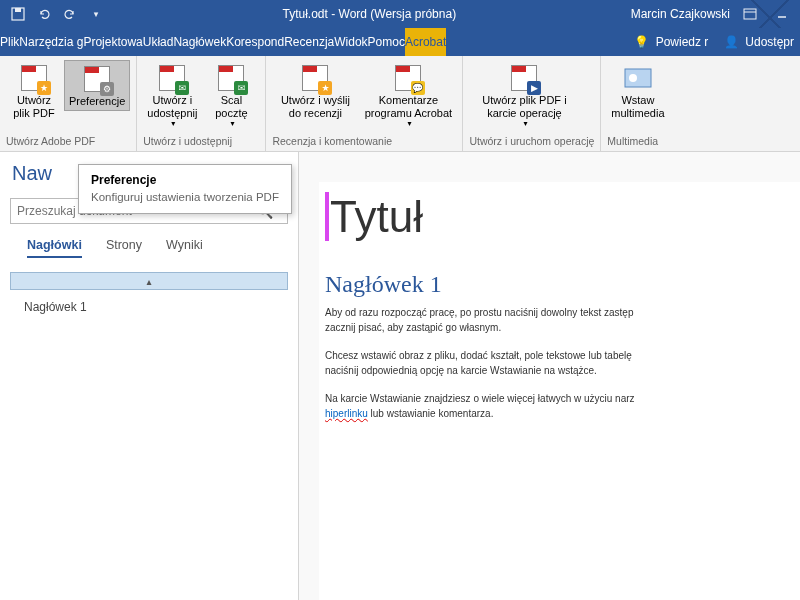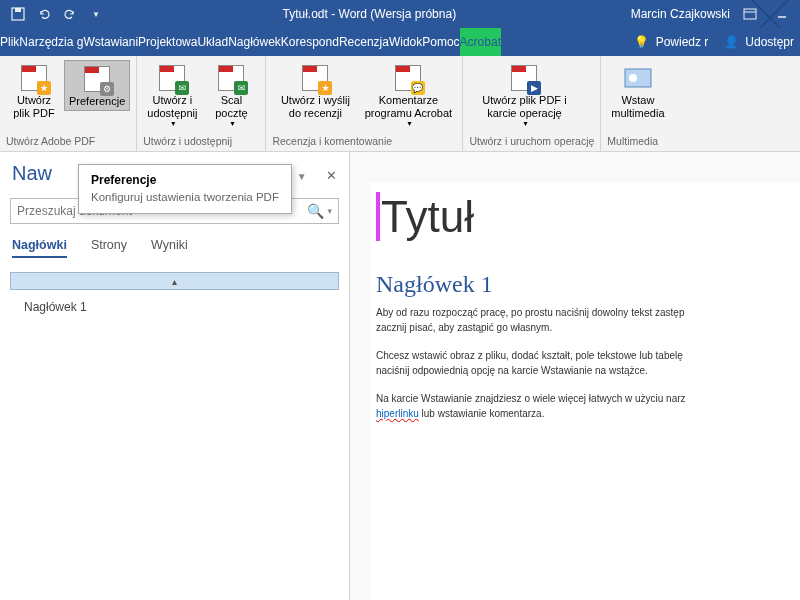"Wstawiani" div.tab { html: <div>Wstawiani</div> -> none }
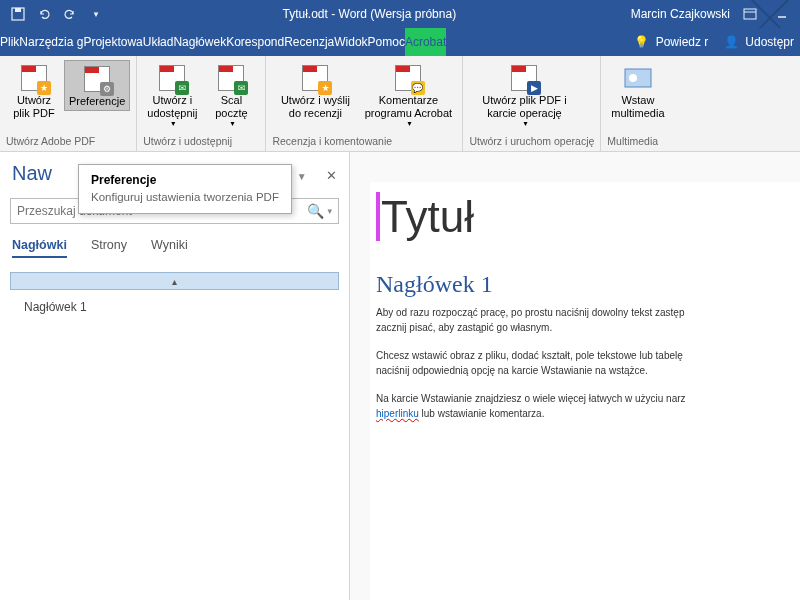"Acrobat" .tab.active { background: #22c55e -> #eab308 }
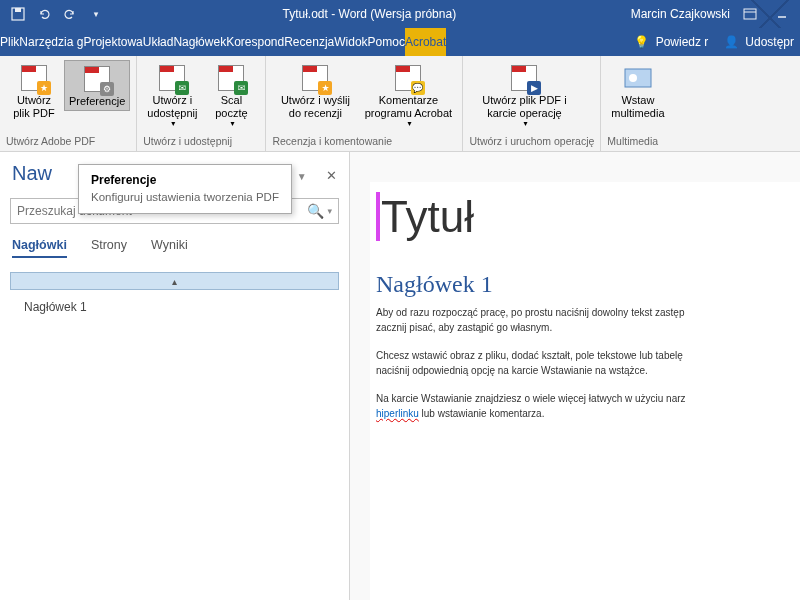"Naw" .nav { width: 350px -> 299px }
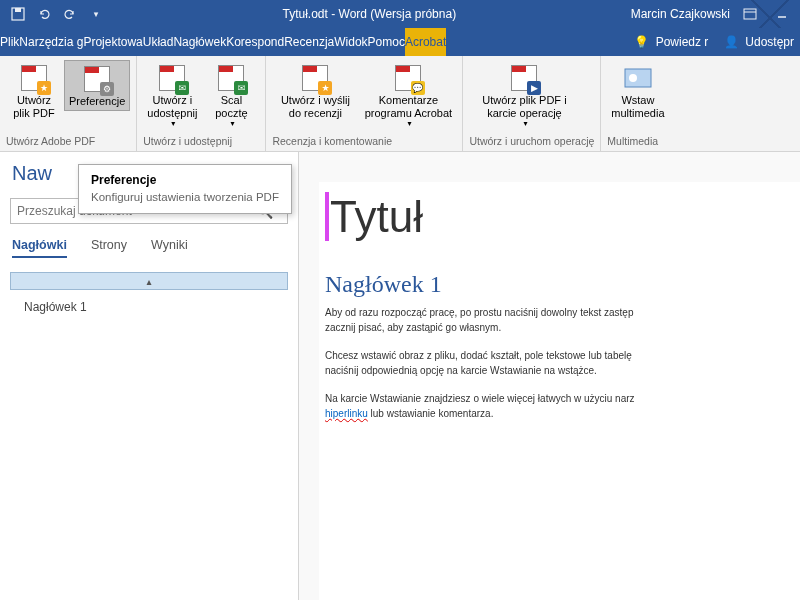"Nagłówki" .nav-tabs { padding: 10px 12px -> 10px 27px }
